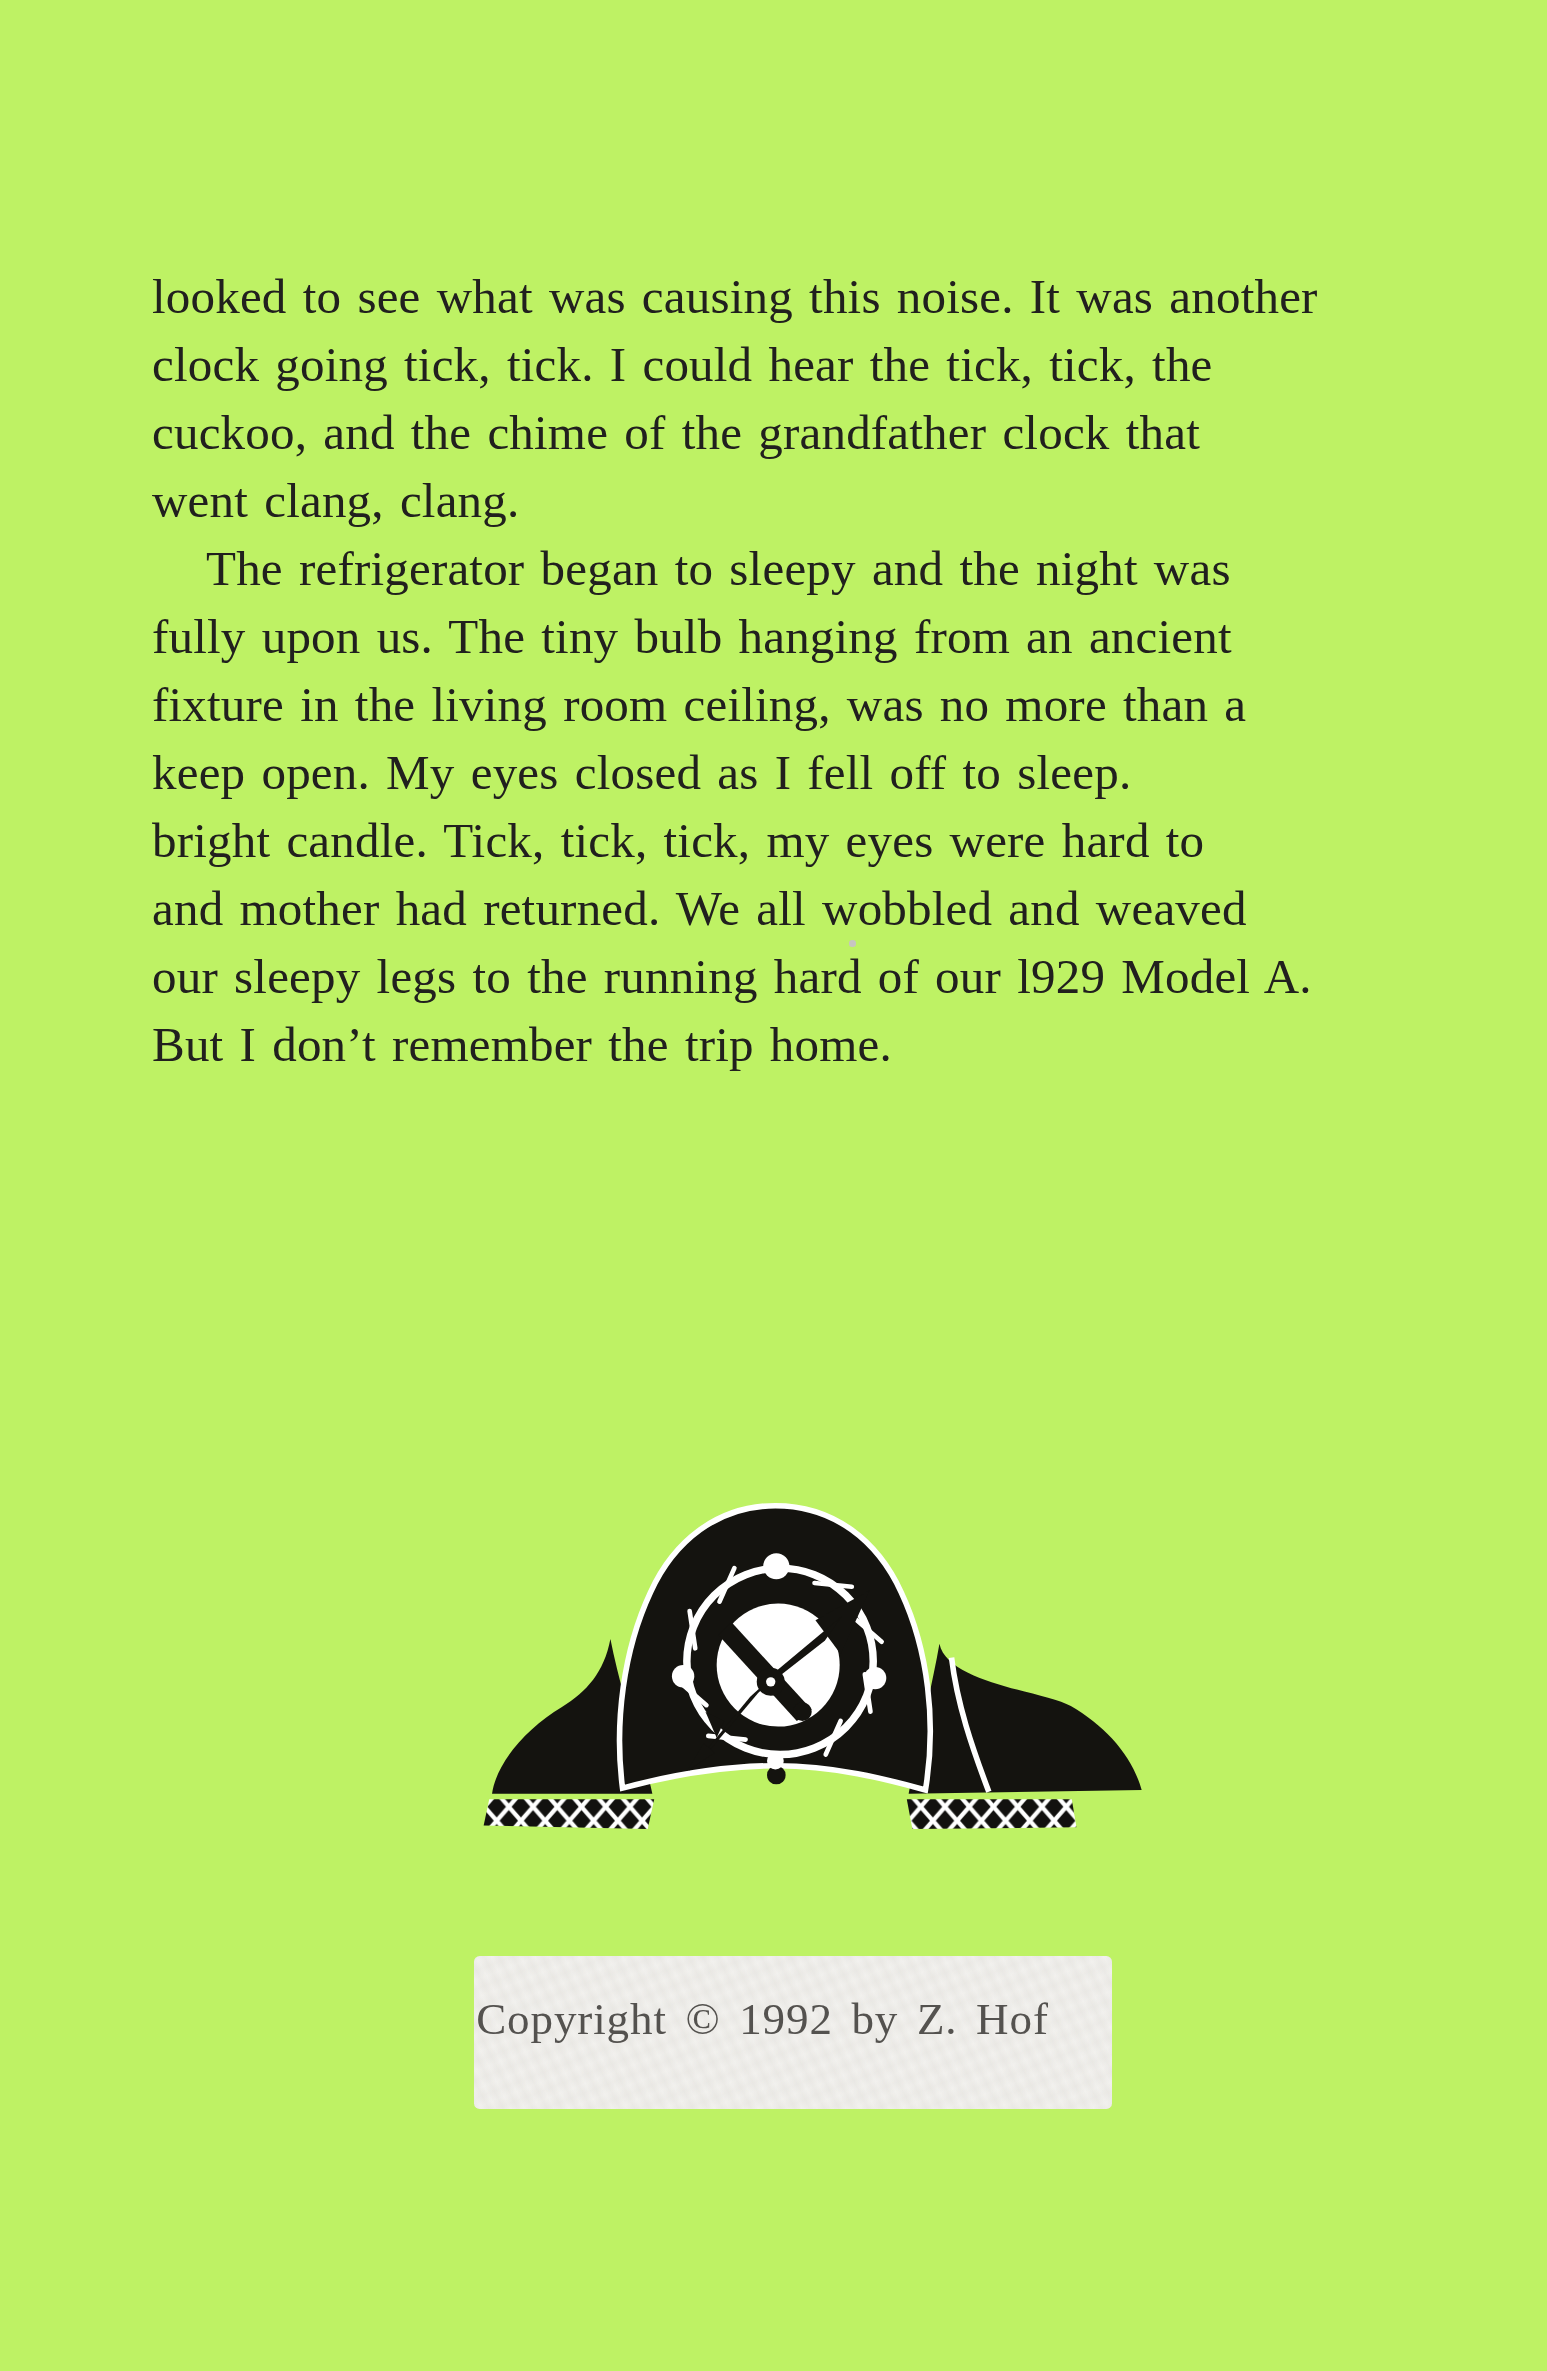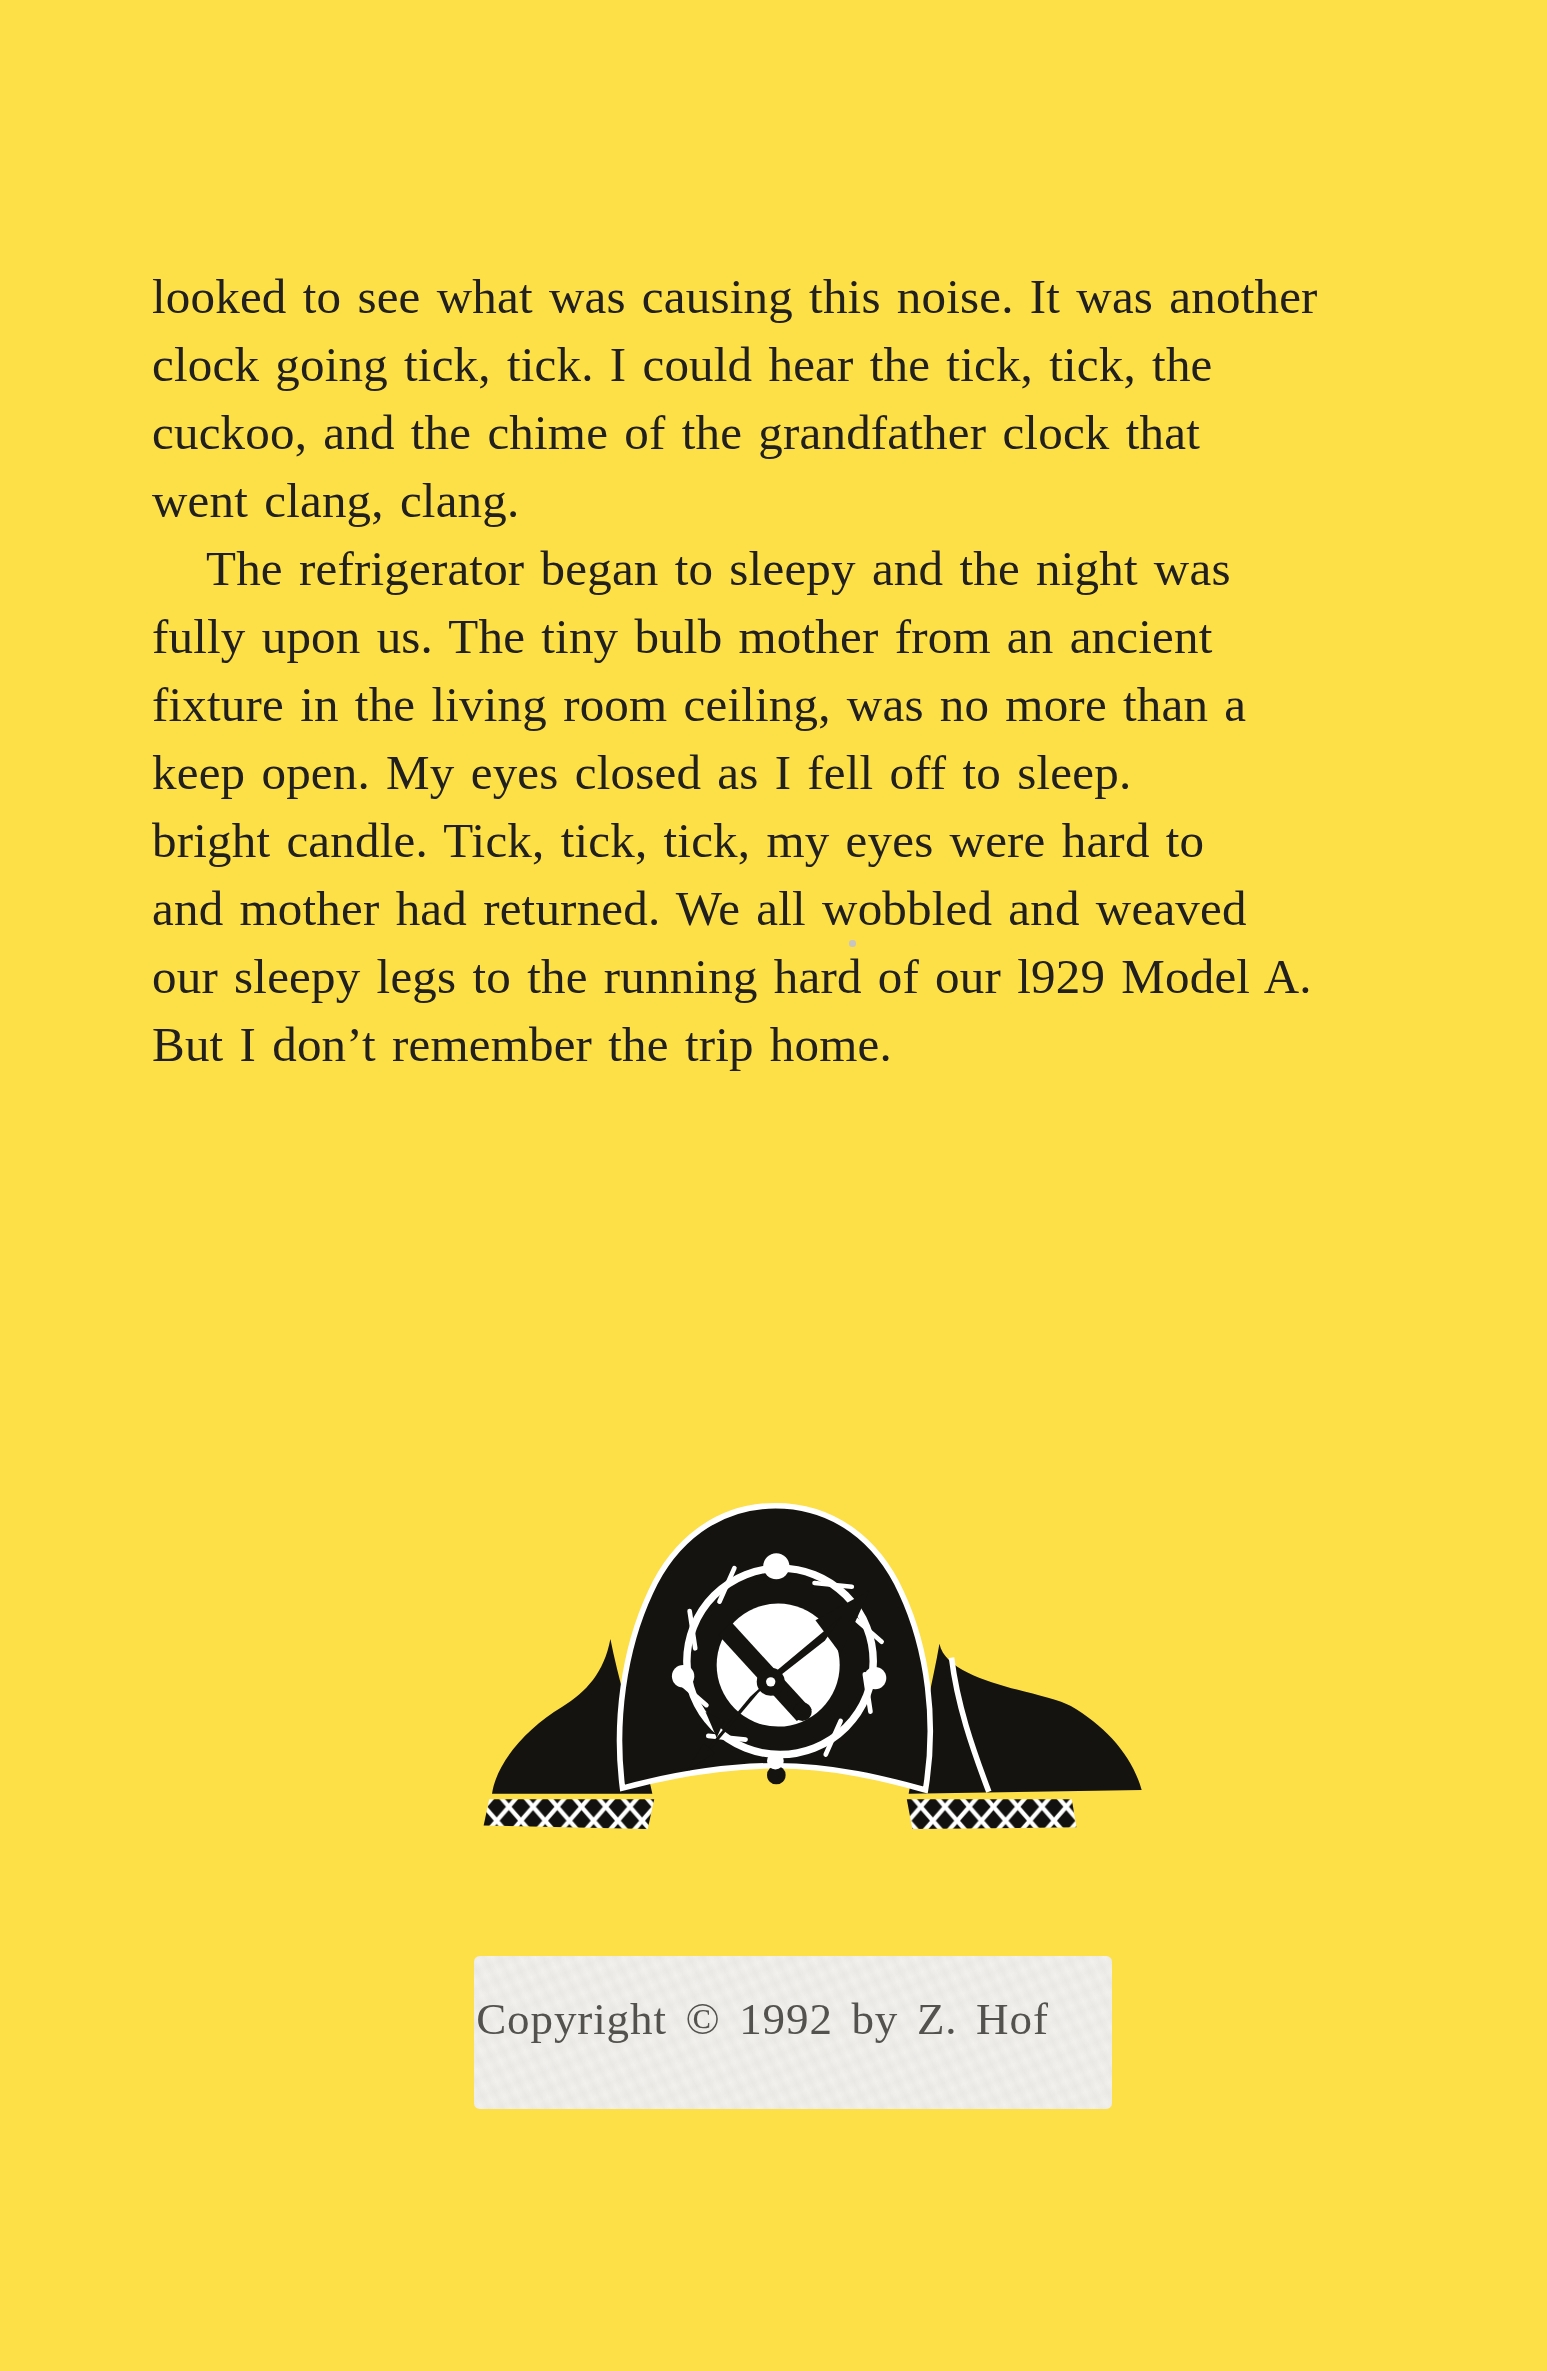"looked to see what was" .page { background: #fde047 -> #bef264 }
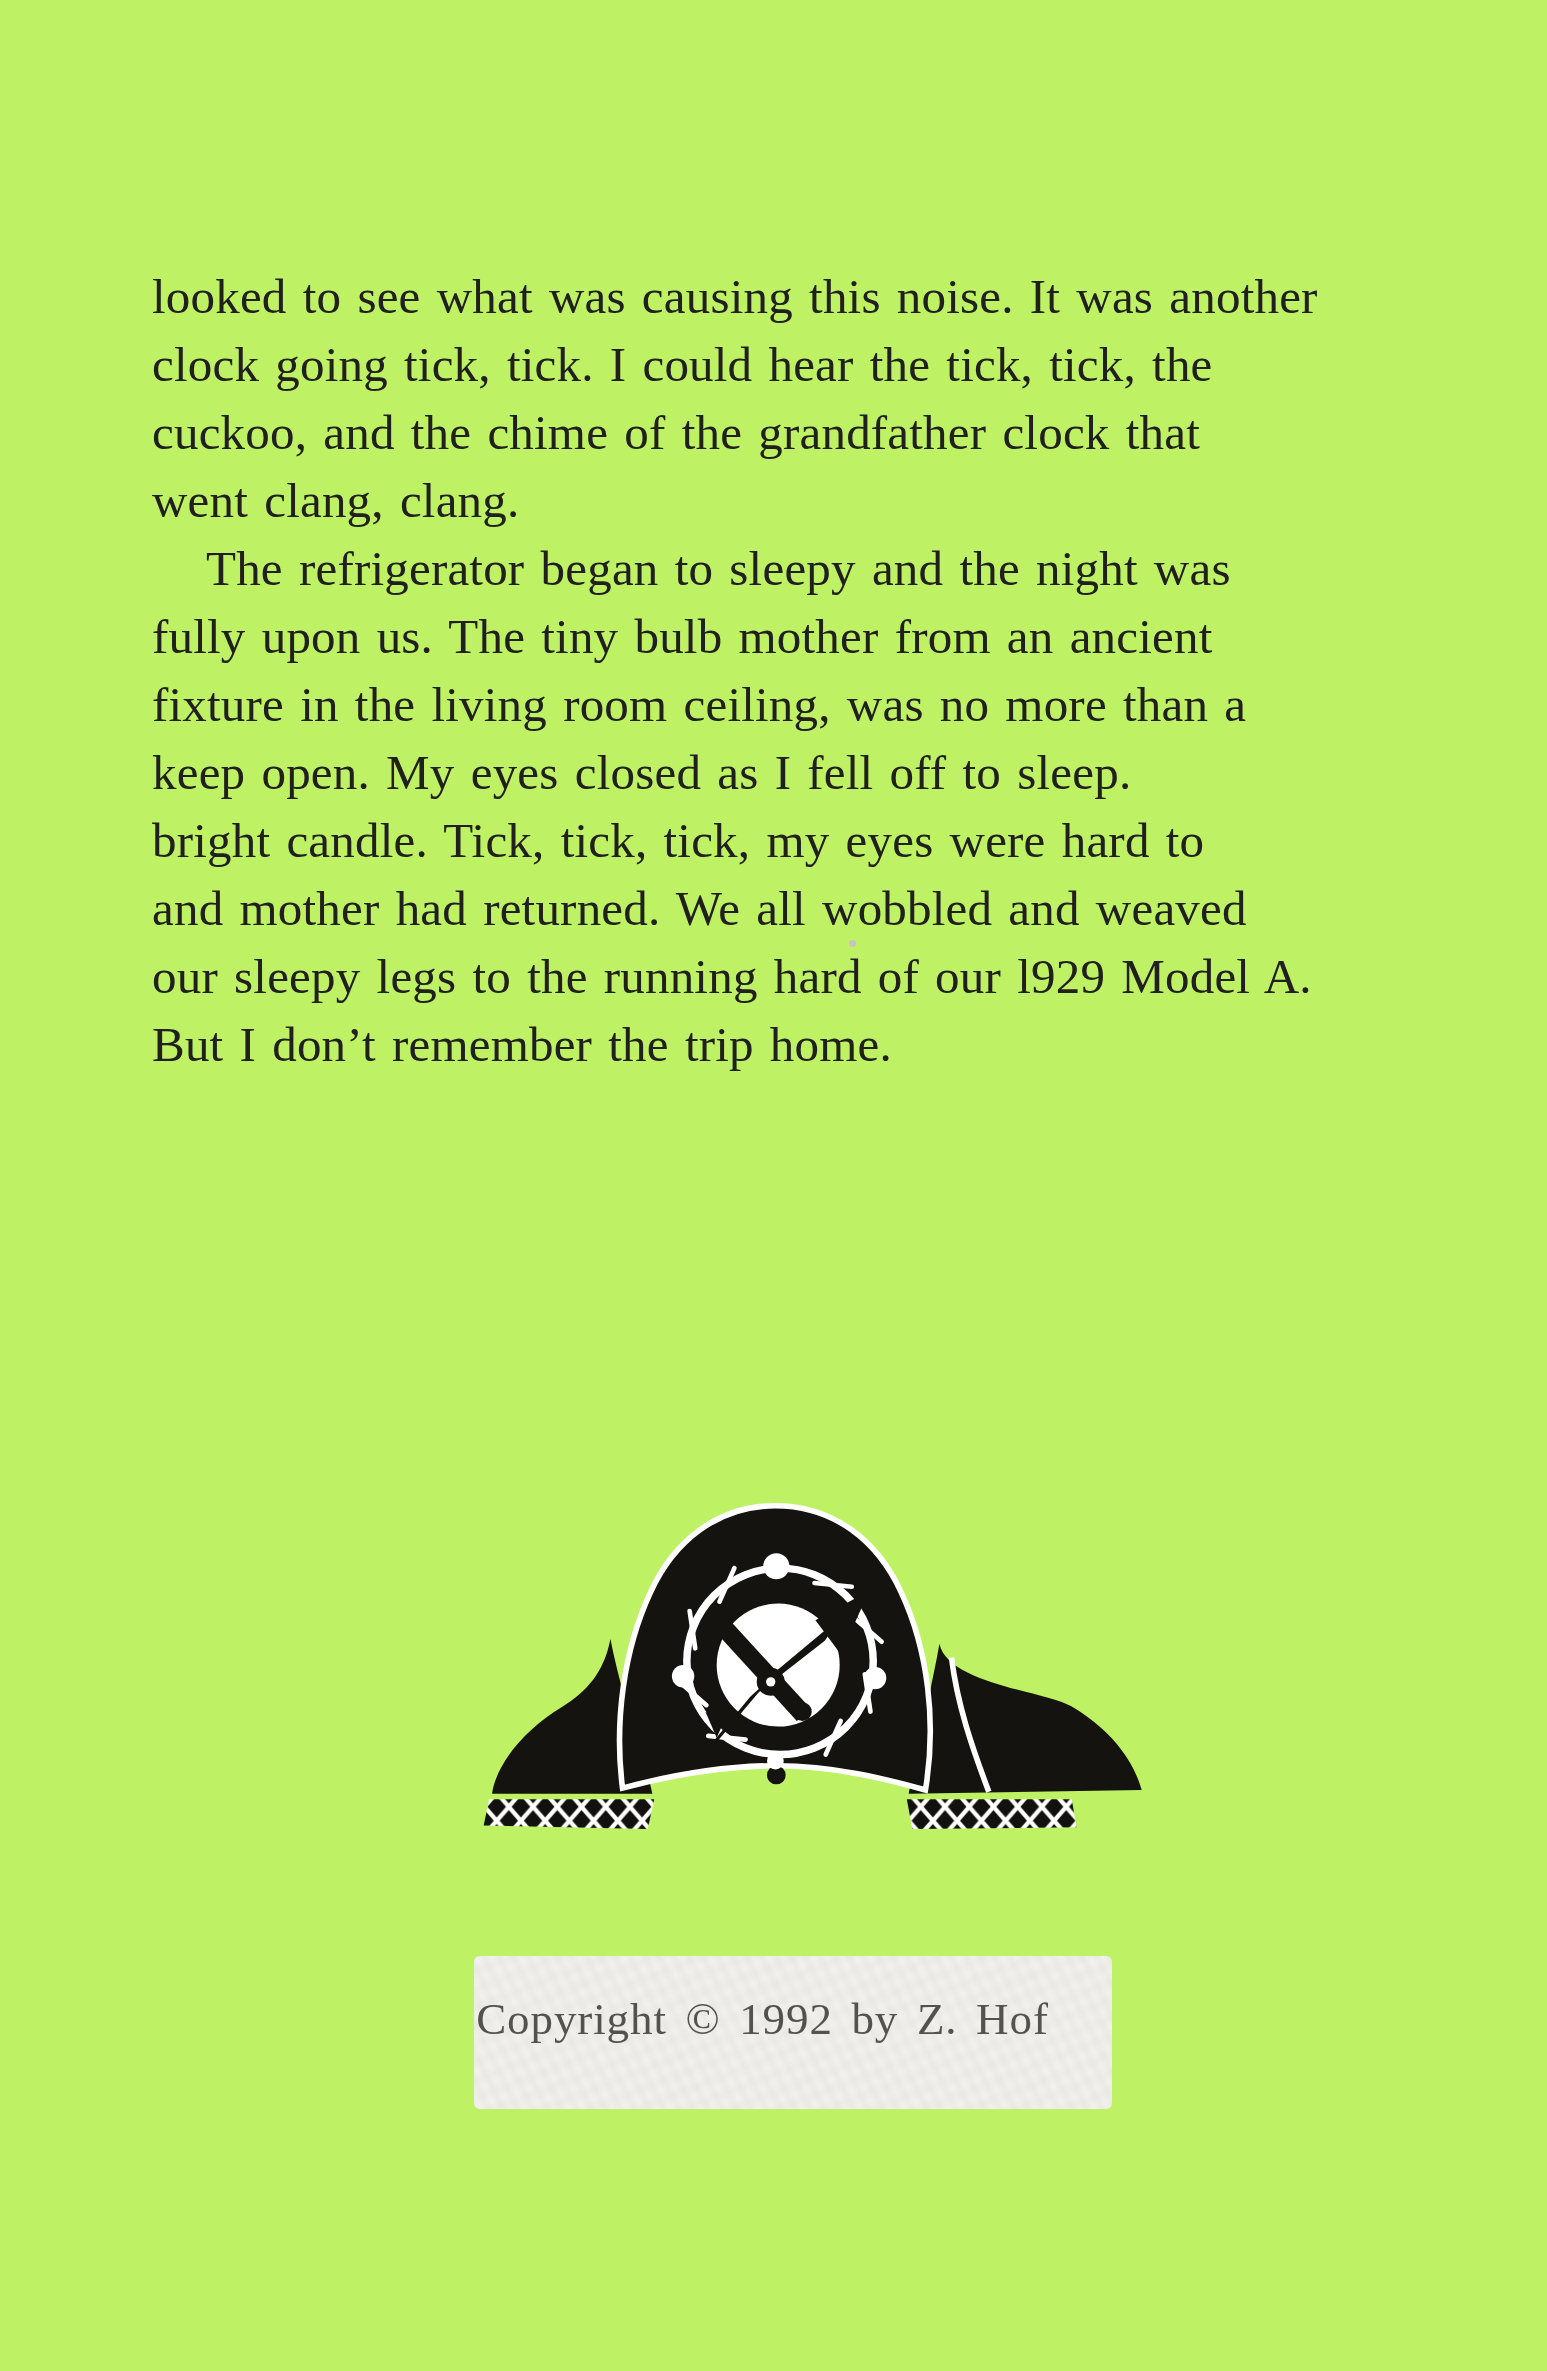"fully upon us. The tiny" div.text-line { text: mother -> hanging }
